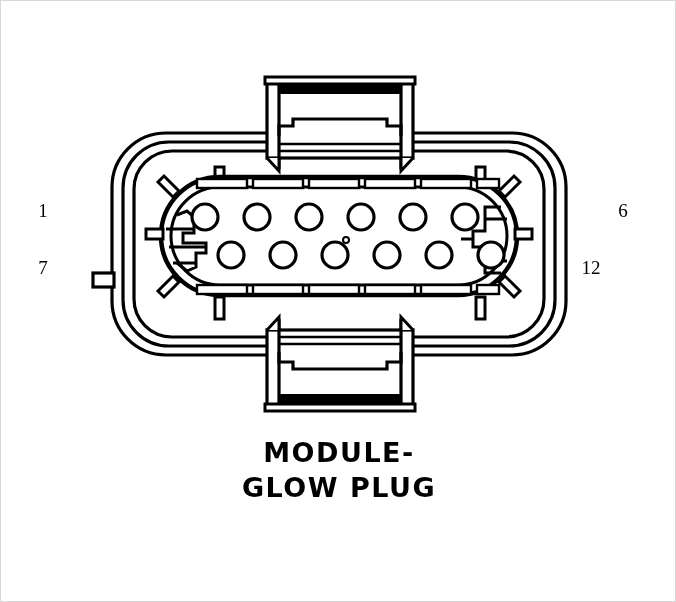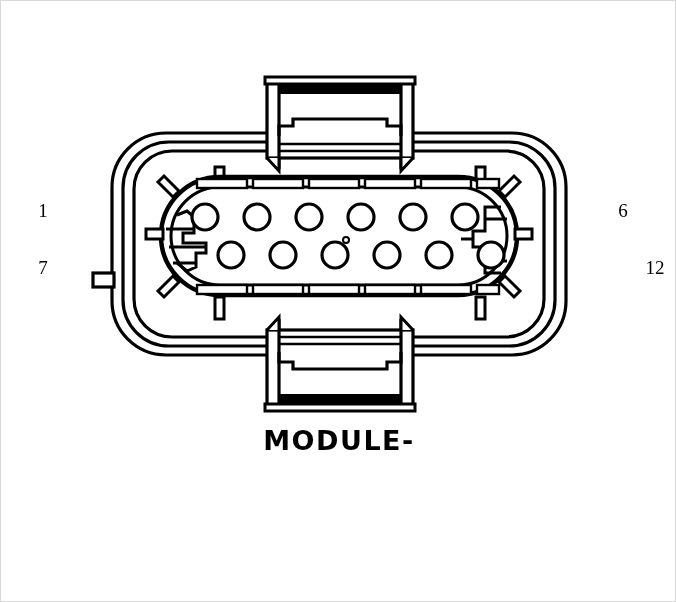"12" #pin-label-12 { left: 634px -> 570px }
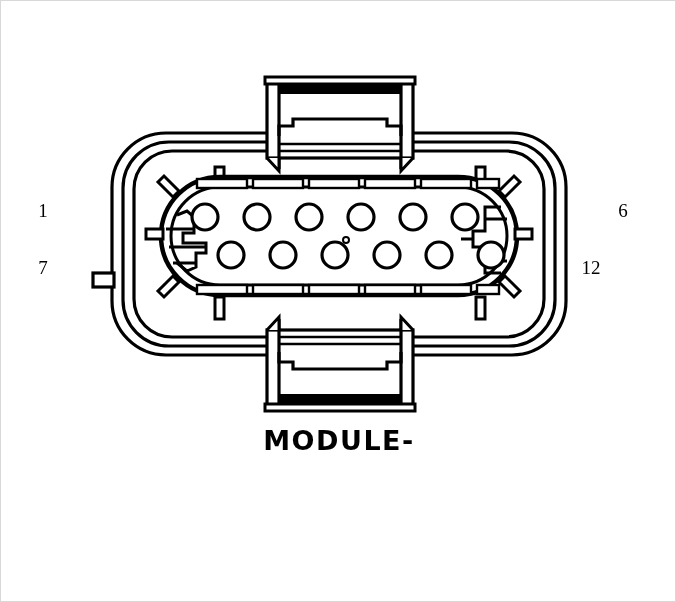"MODULE-" #caption { top: 422px -> 434px }
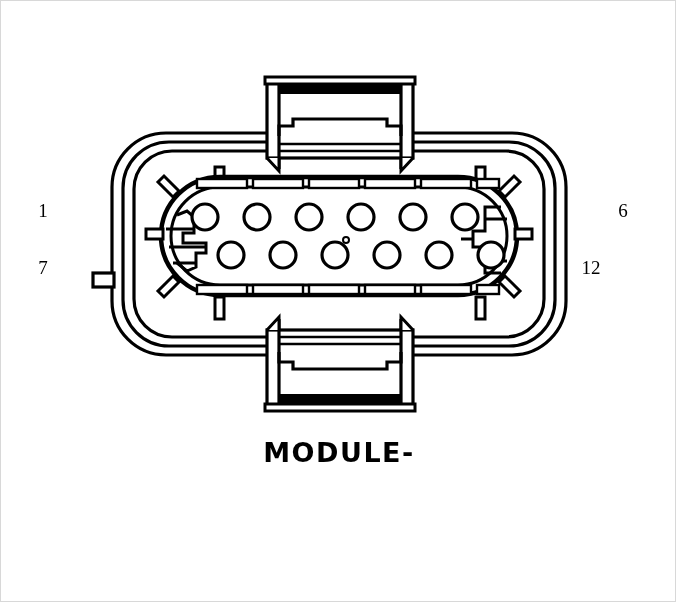"GLOW PLUG" span.caption-line { html: none -> <span>GLOW PLUG</span> }
